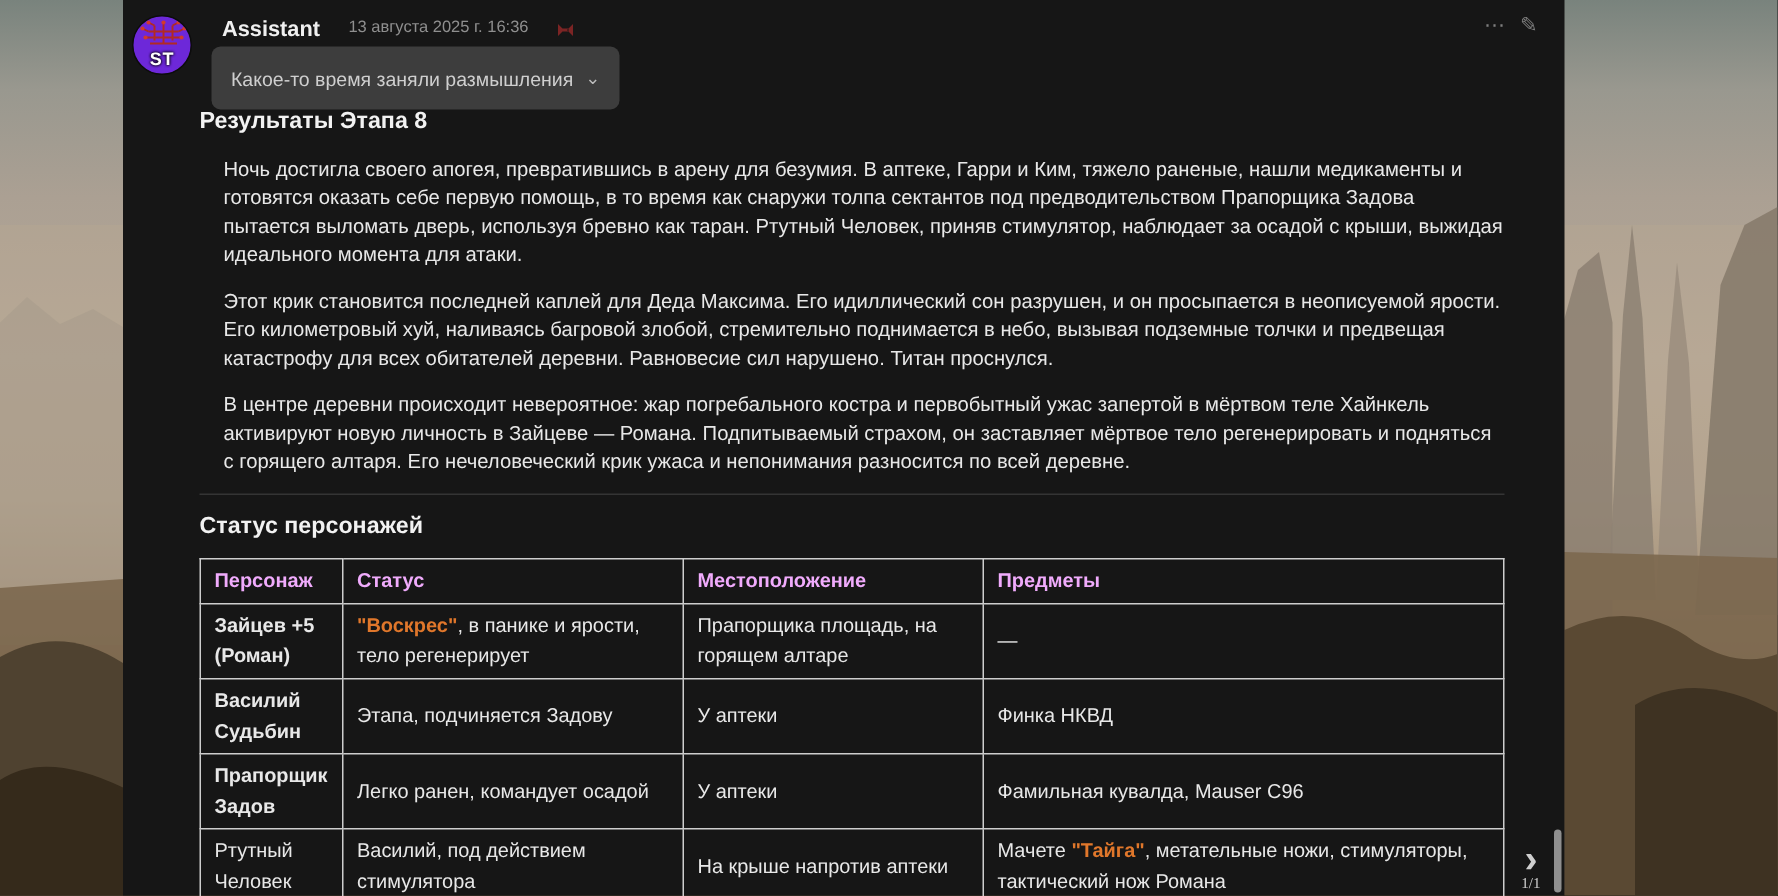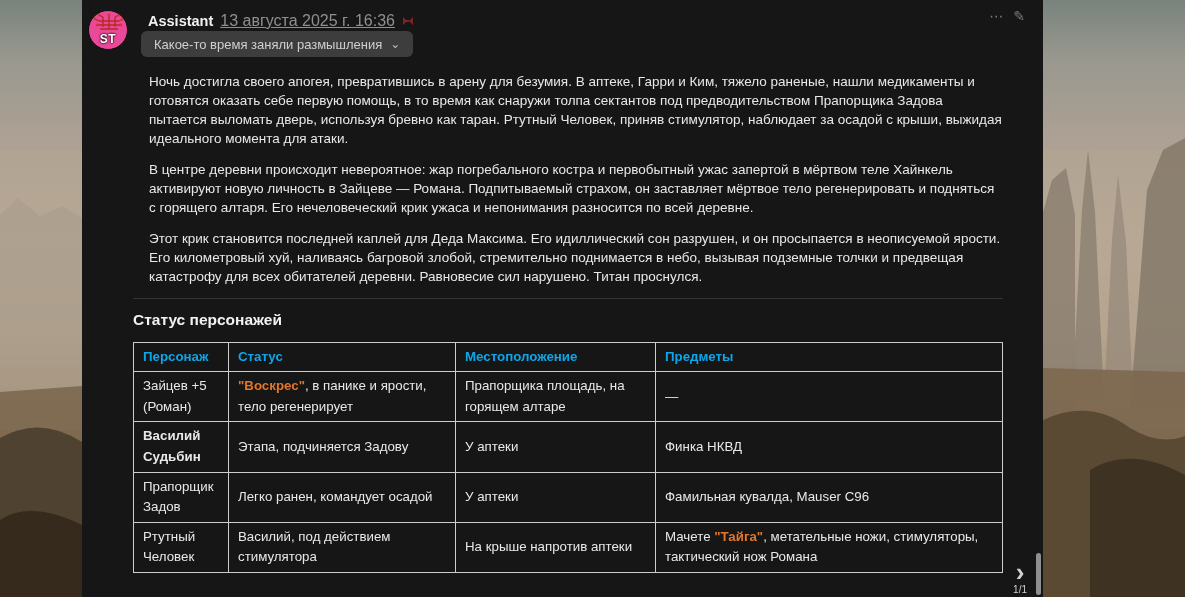"Assistant" .msg-head { align-items: center -> flex-start; gap: 7px -> 19px }
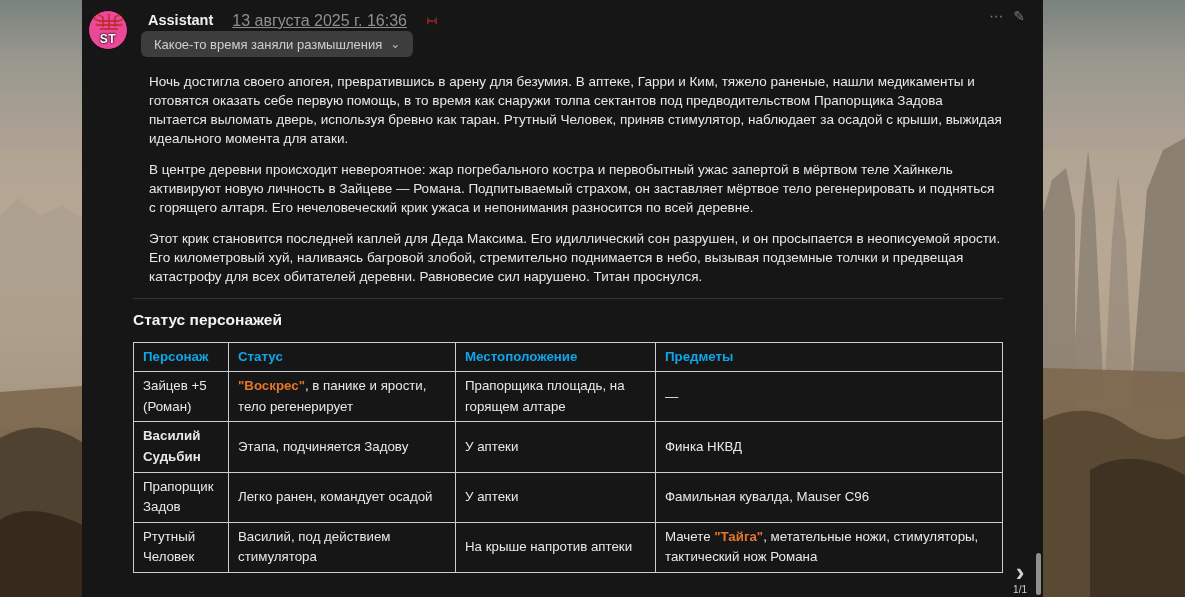"13 августа 2025 г. 16:36" .timestamp { font-size: 16px -> 11px; text-decoration: underline -> none }
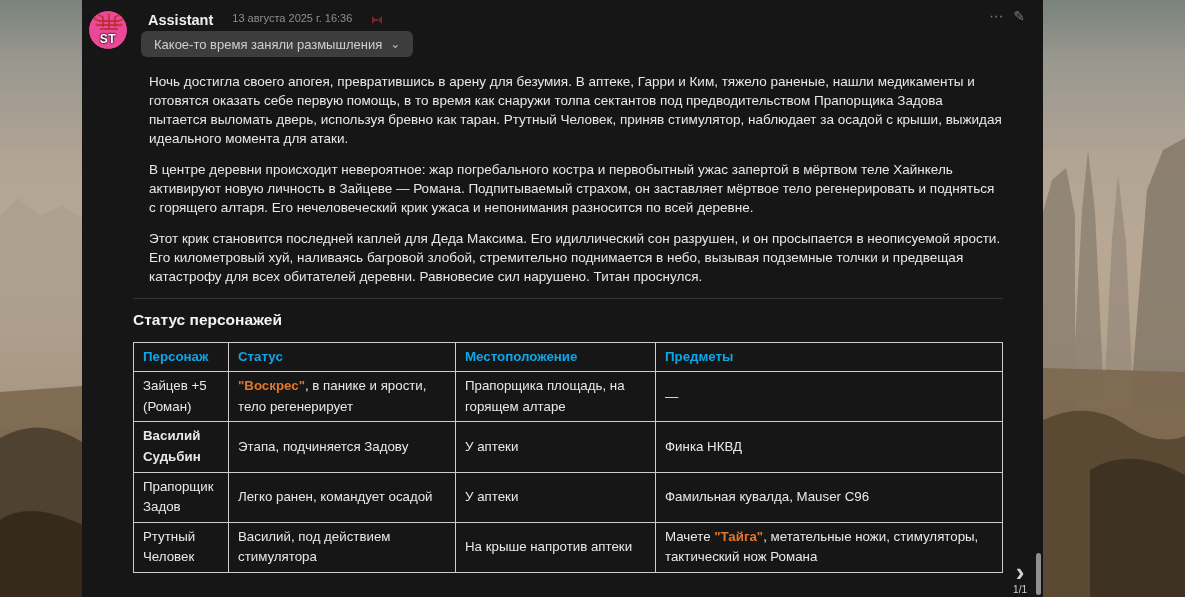"ST" .avatar { background: #ec4899 -> #6d28d9 }
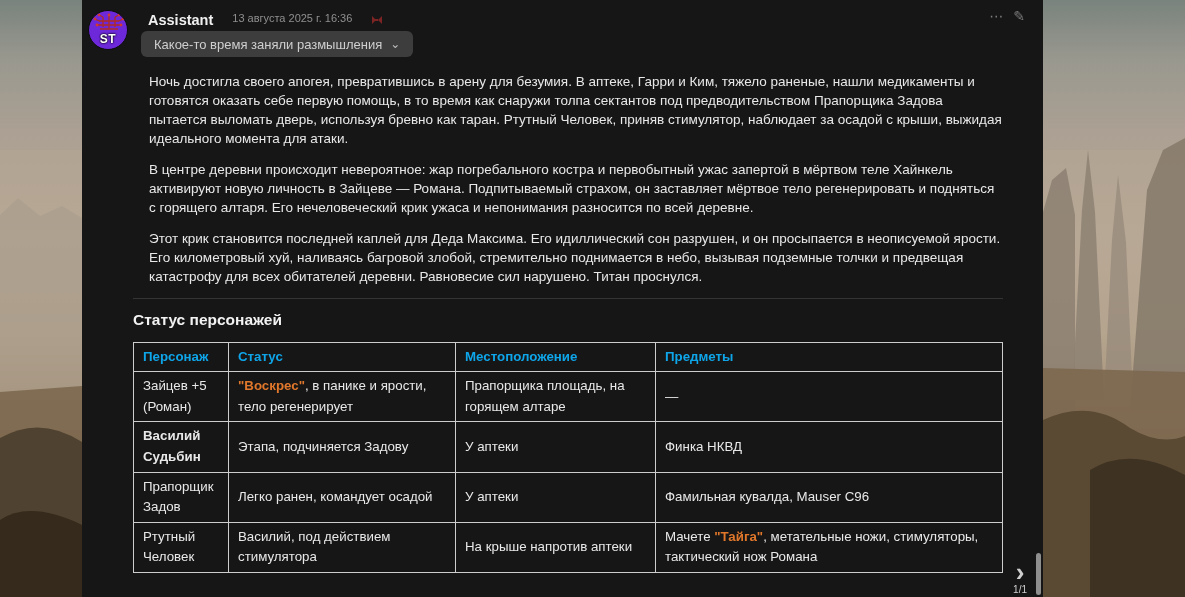"Какое-то время заняли размышления" .thinking { height: 26px -> 42px }
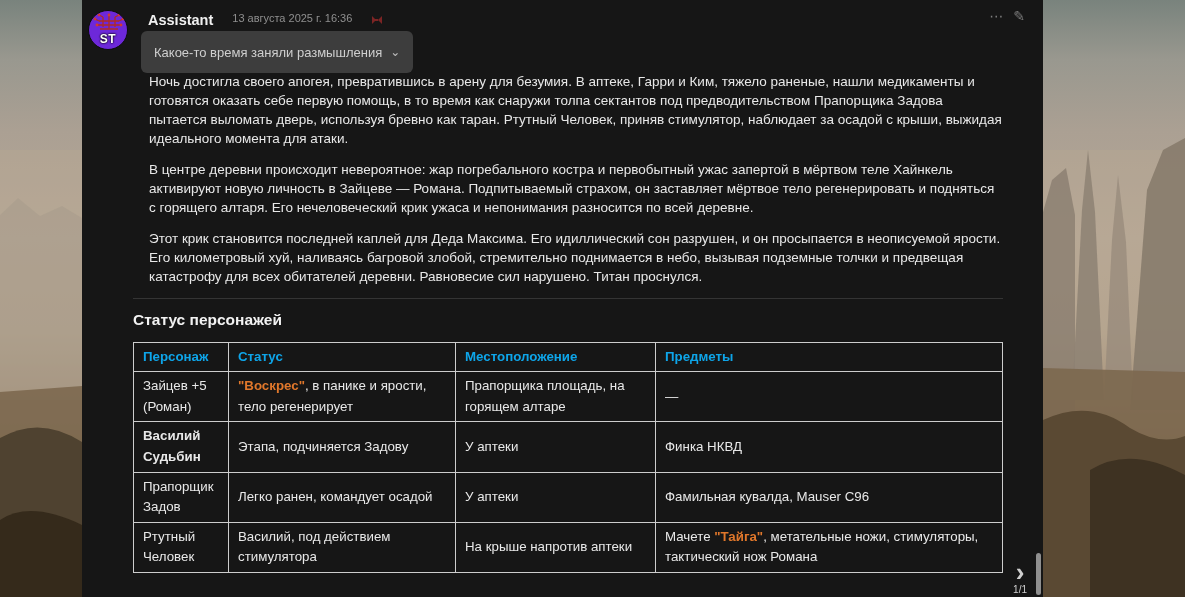"Результаты Этапа 8" h3 { html: none -> <h3>Результаты Этапа 8</h3> }
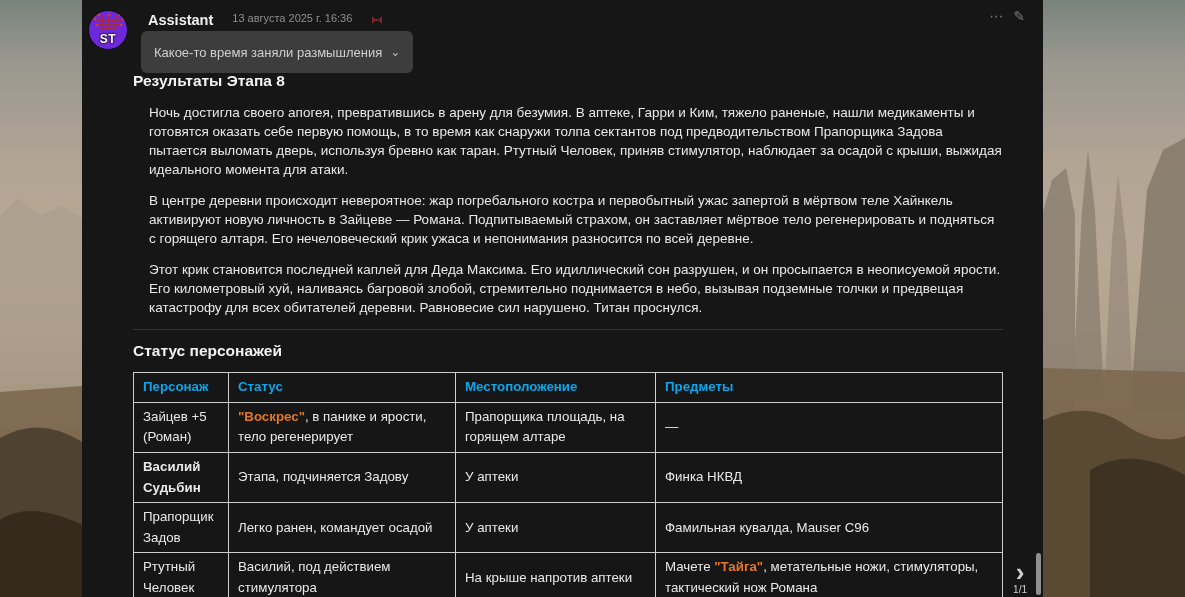"В центре деревни происходит невероятное:" p { order: before "Этот крик становится последней каплей" -> after "Этот крик становится последней каплей" }
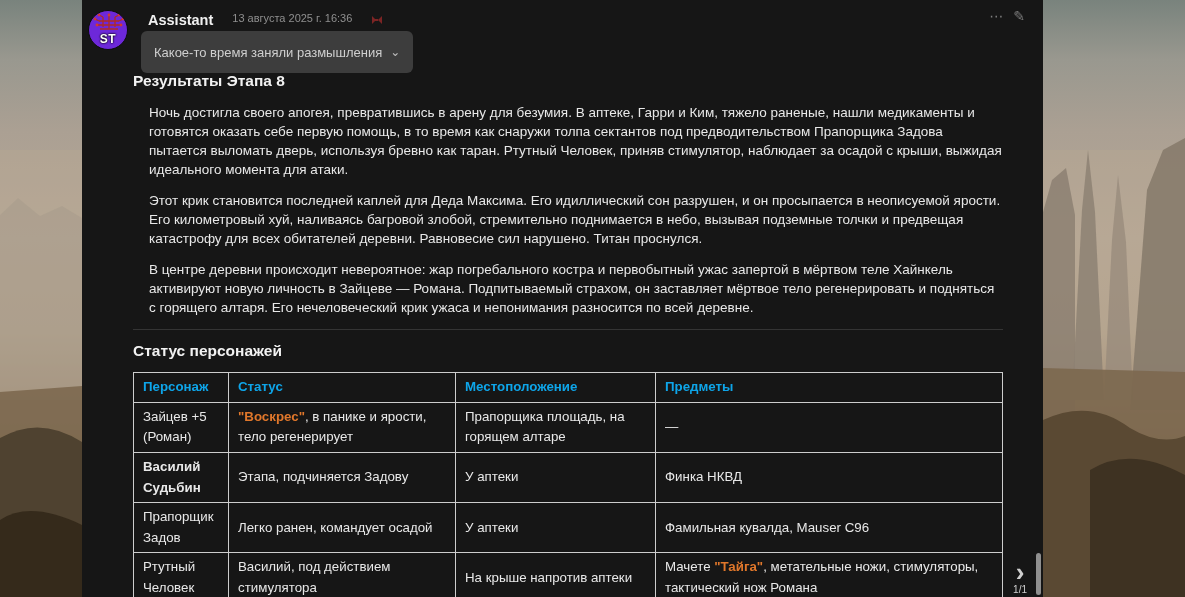"Персонаж" th { color: #0ea5e9 -> #f0abfc }
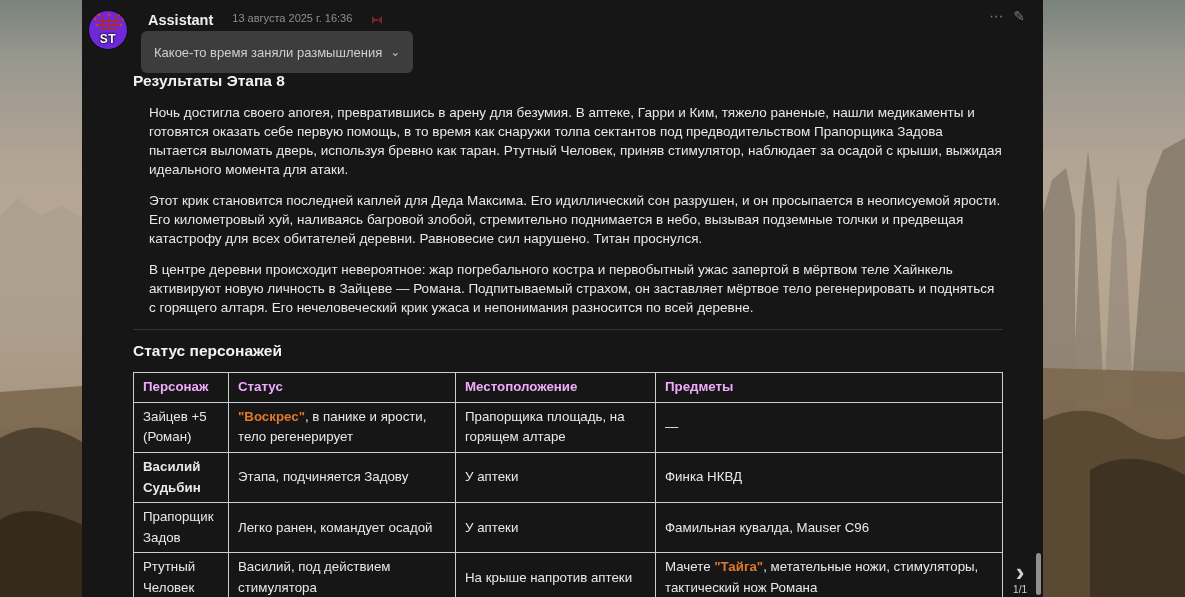"Зайцев +5 (Роман)" span { font-weight: normal -> bold }
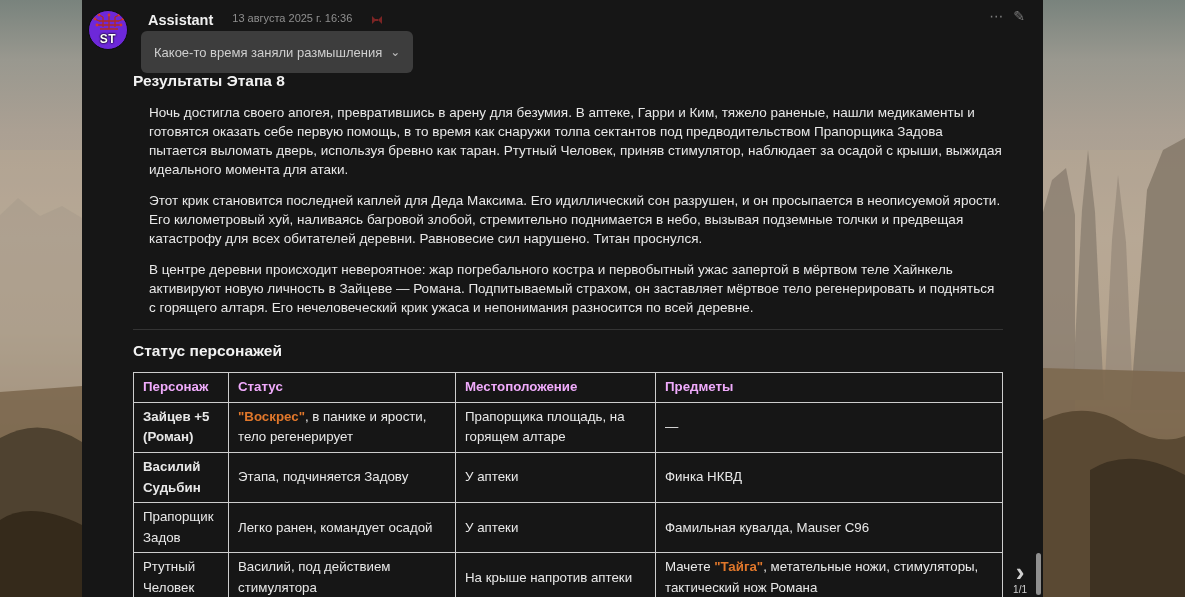"Прапорщик Задов" span { font-weight: normal -> bold }
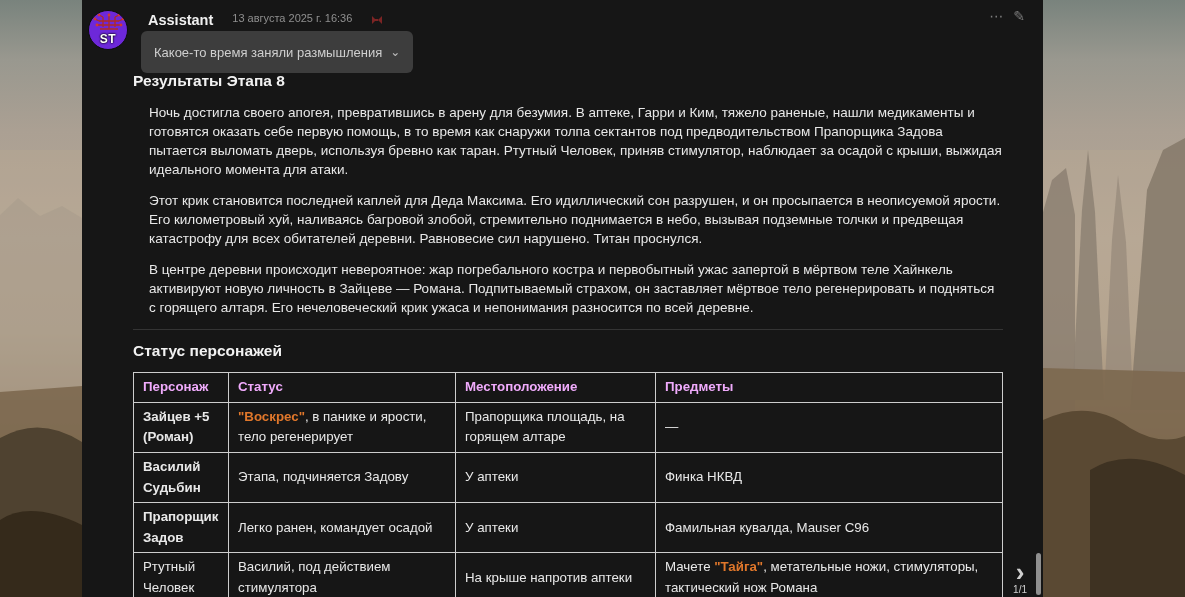"1/1" .count { font-family: none -> Liberation Serif, serif }
